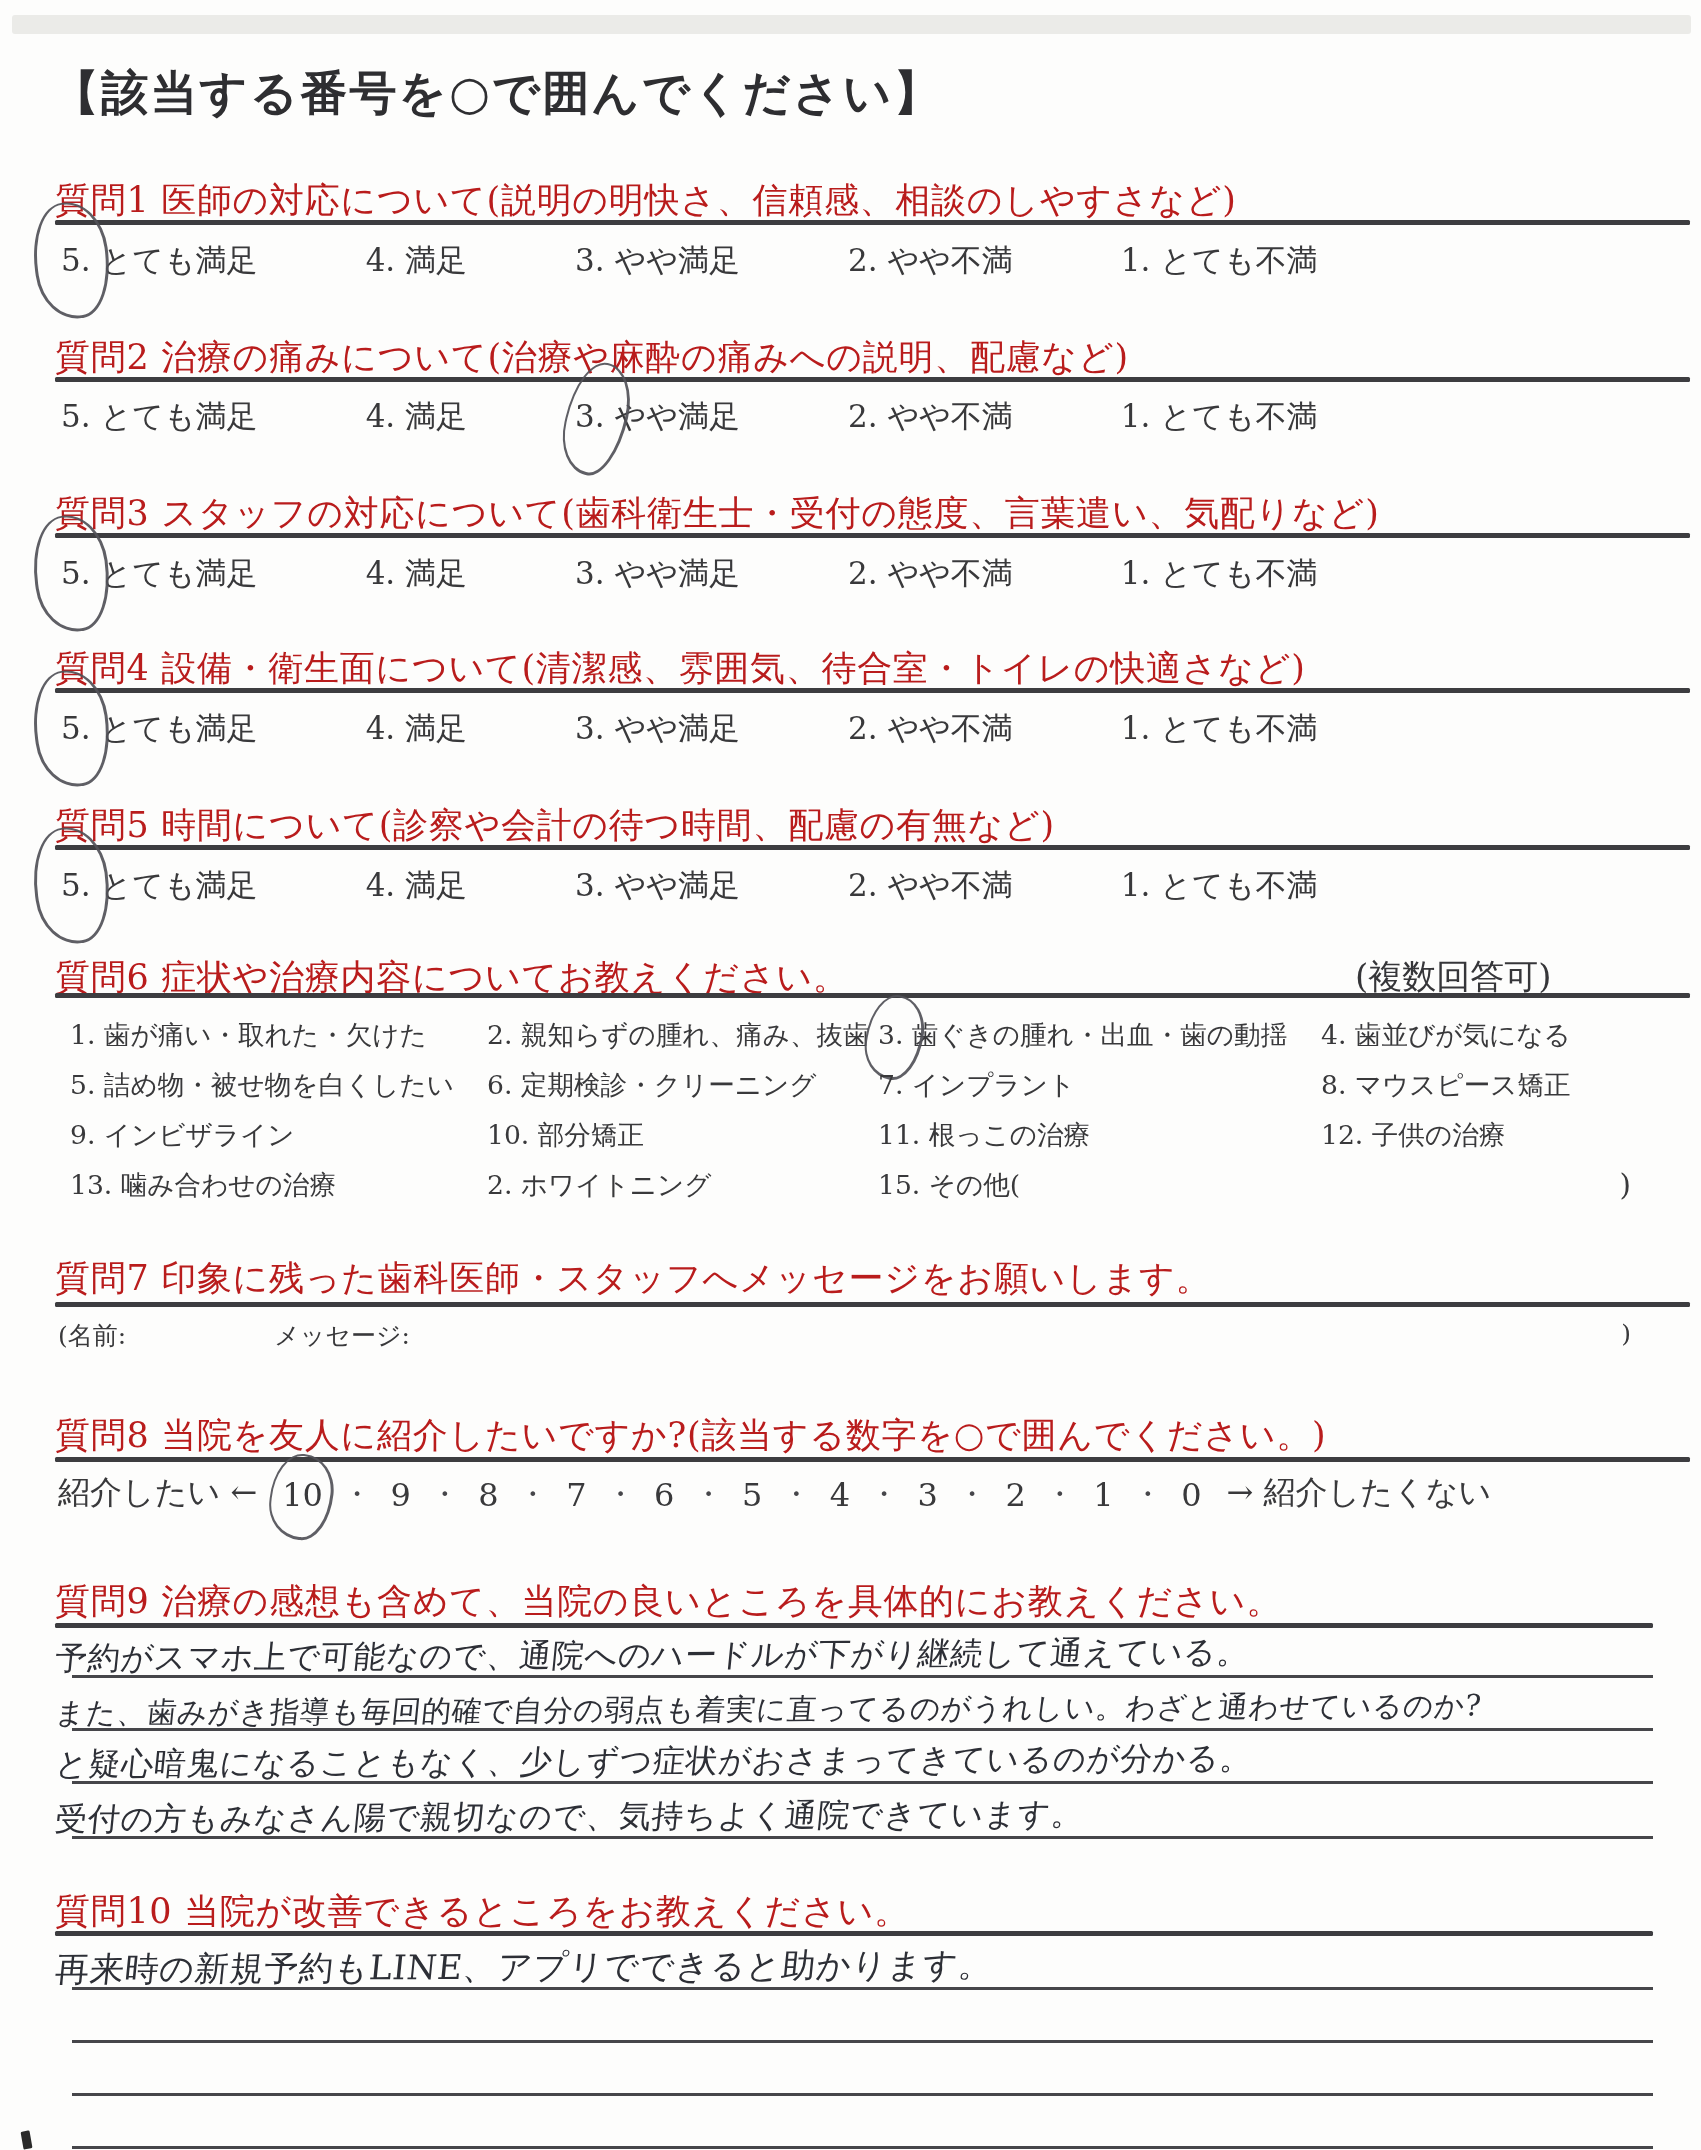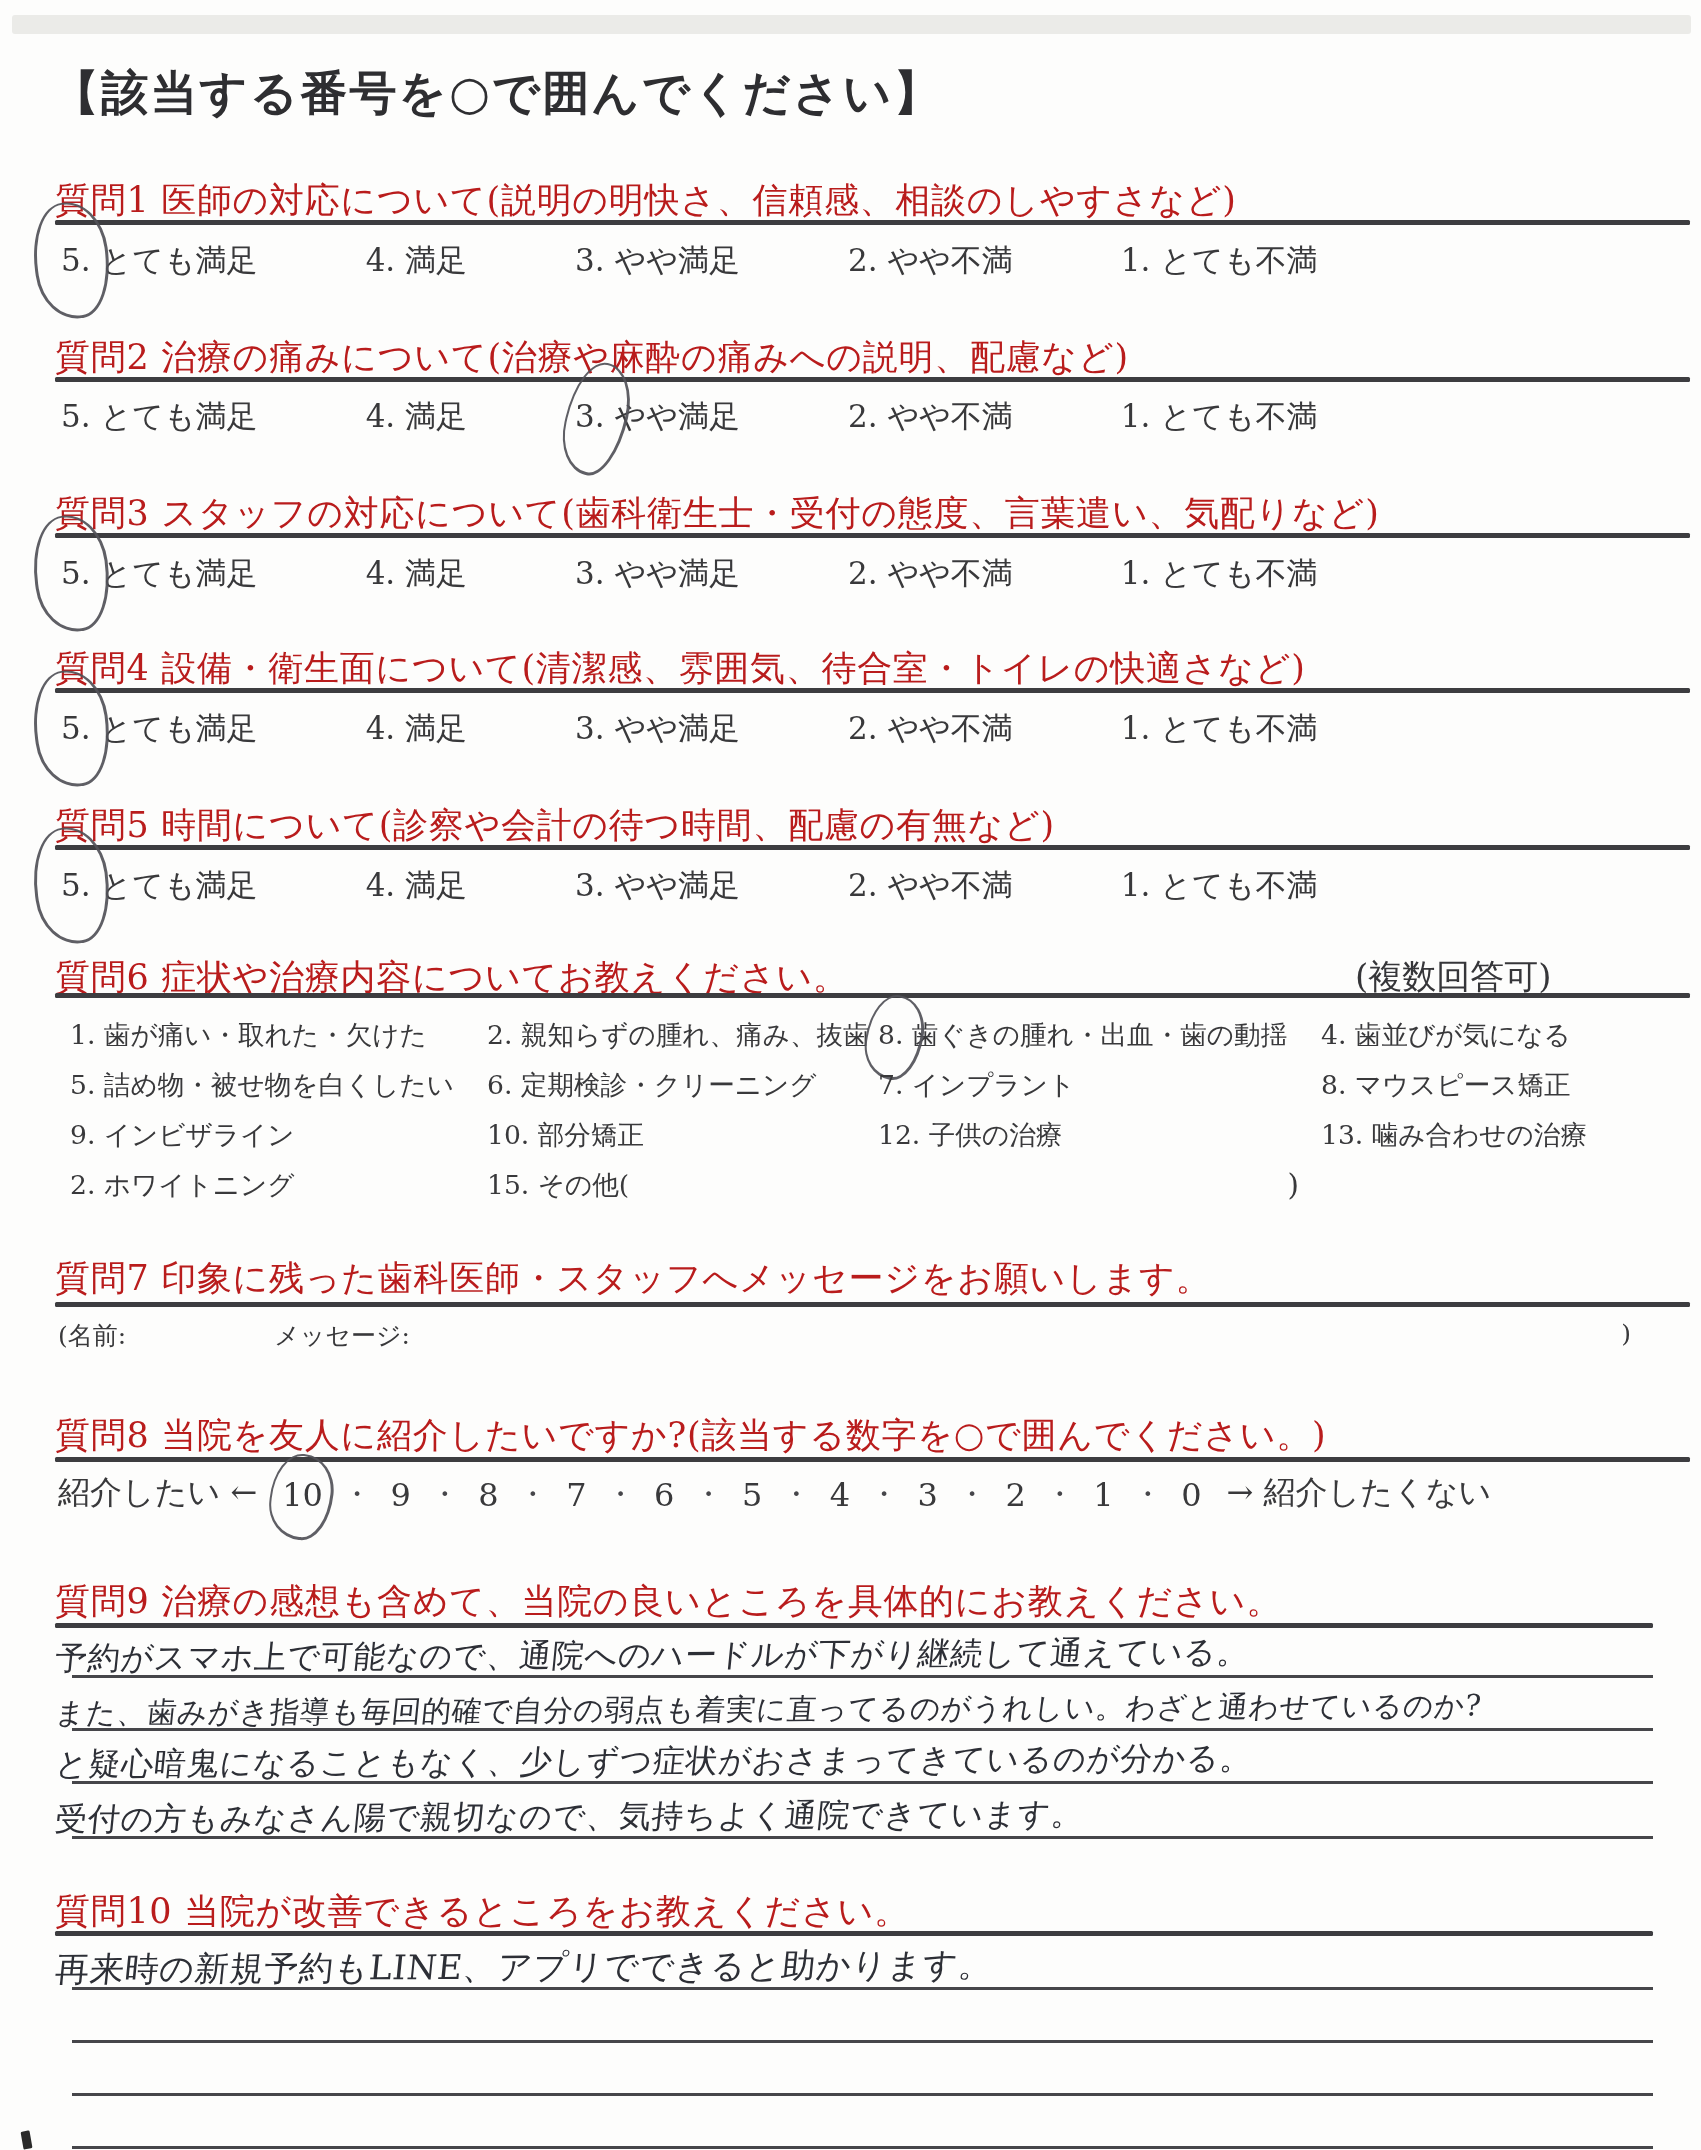"8. 歯ぐきの腫れ・出血・歯の動揺" span { text: 8 -> 3 }
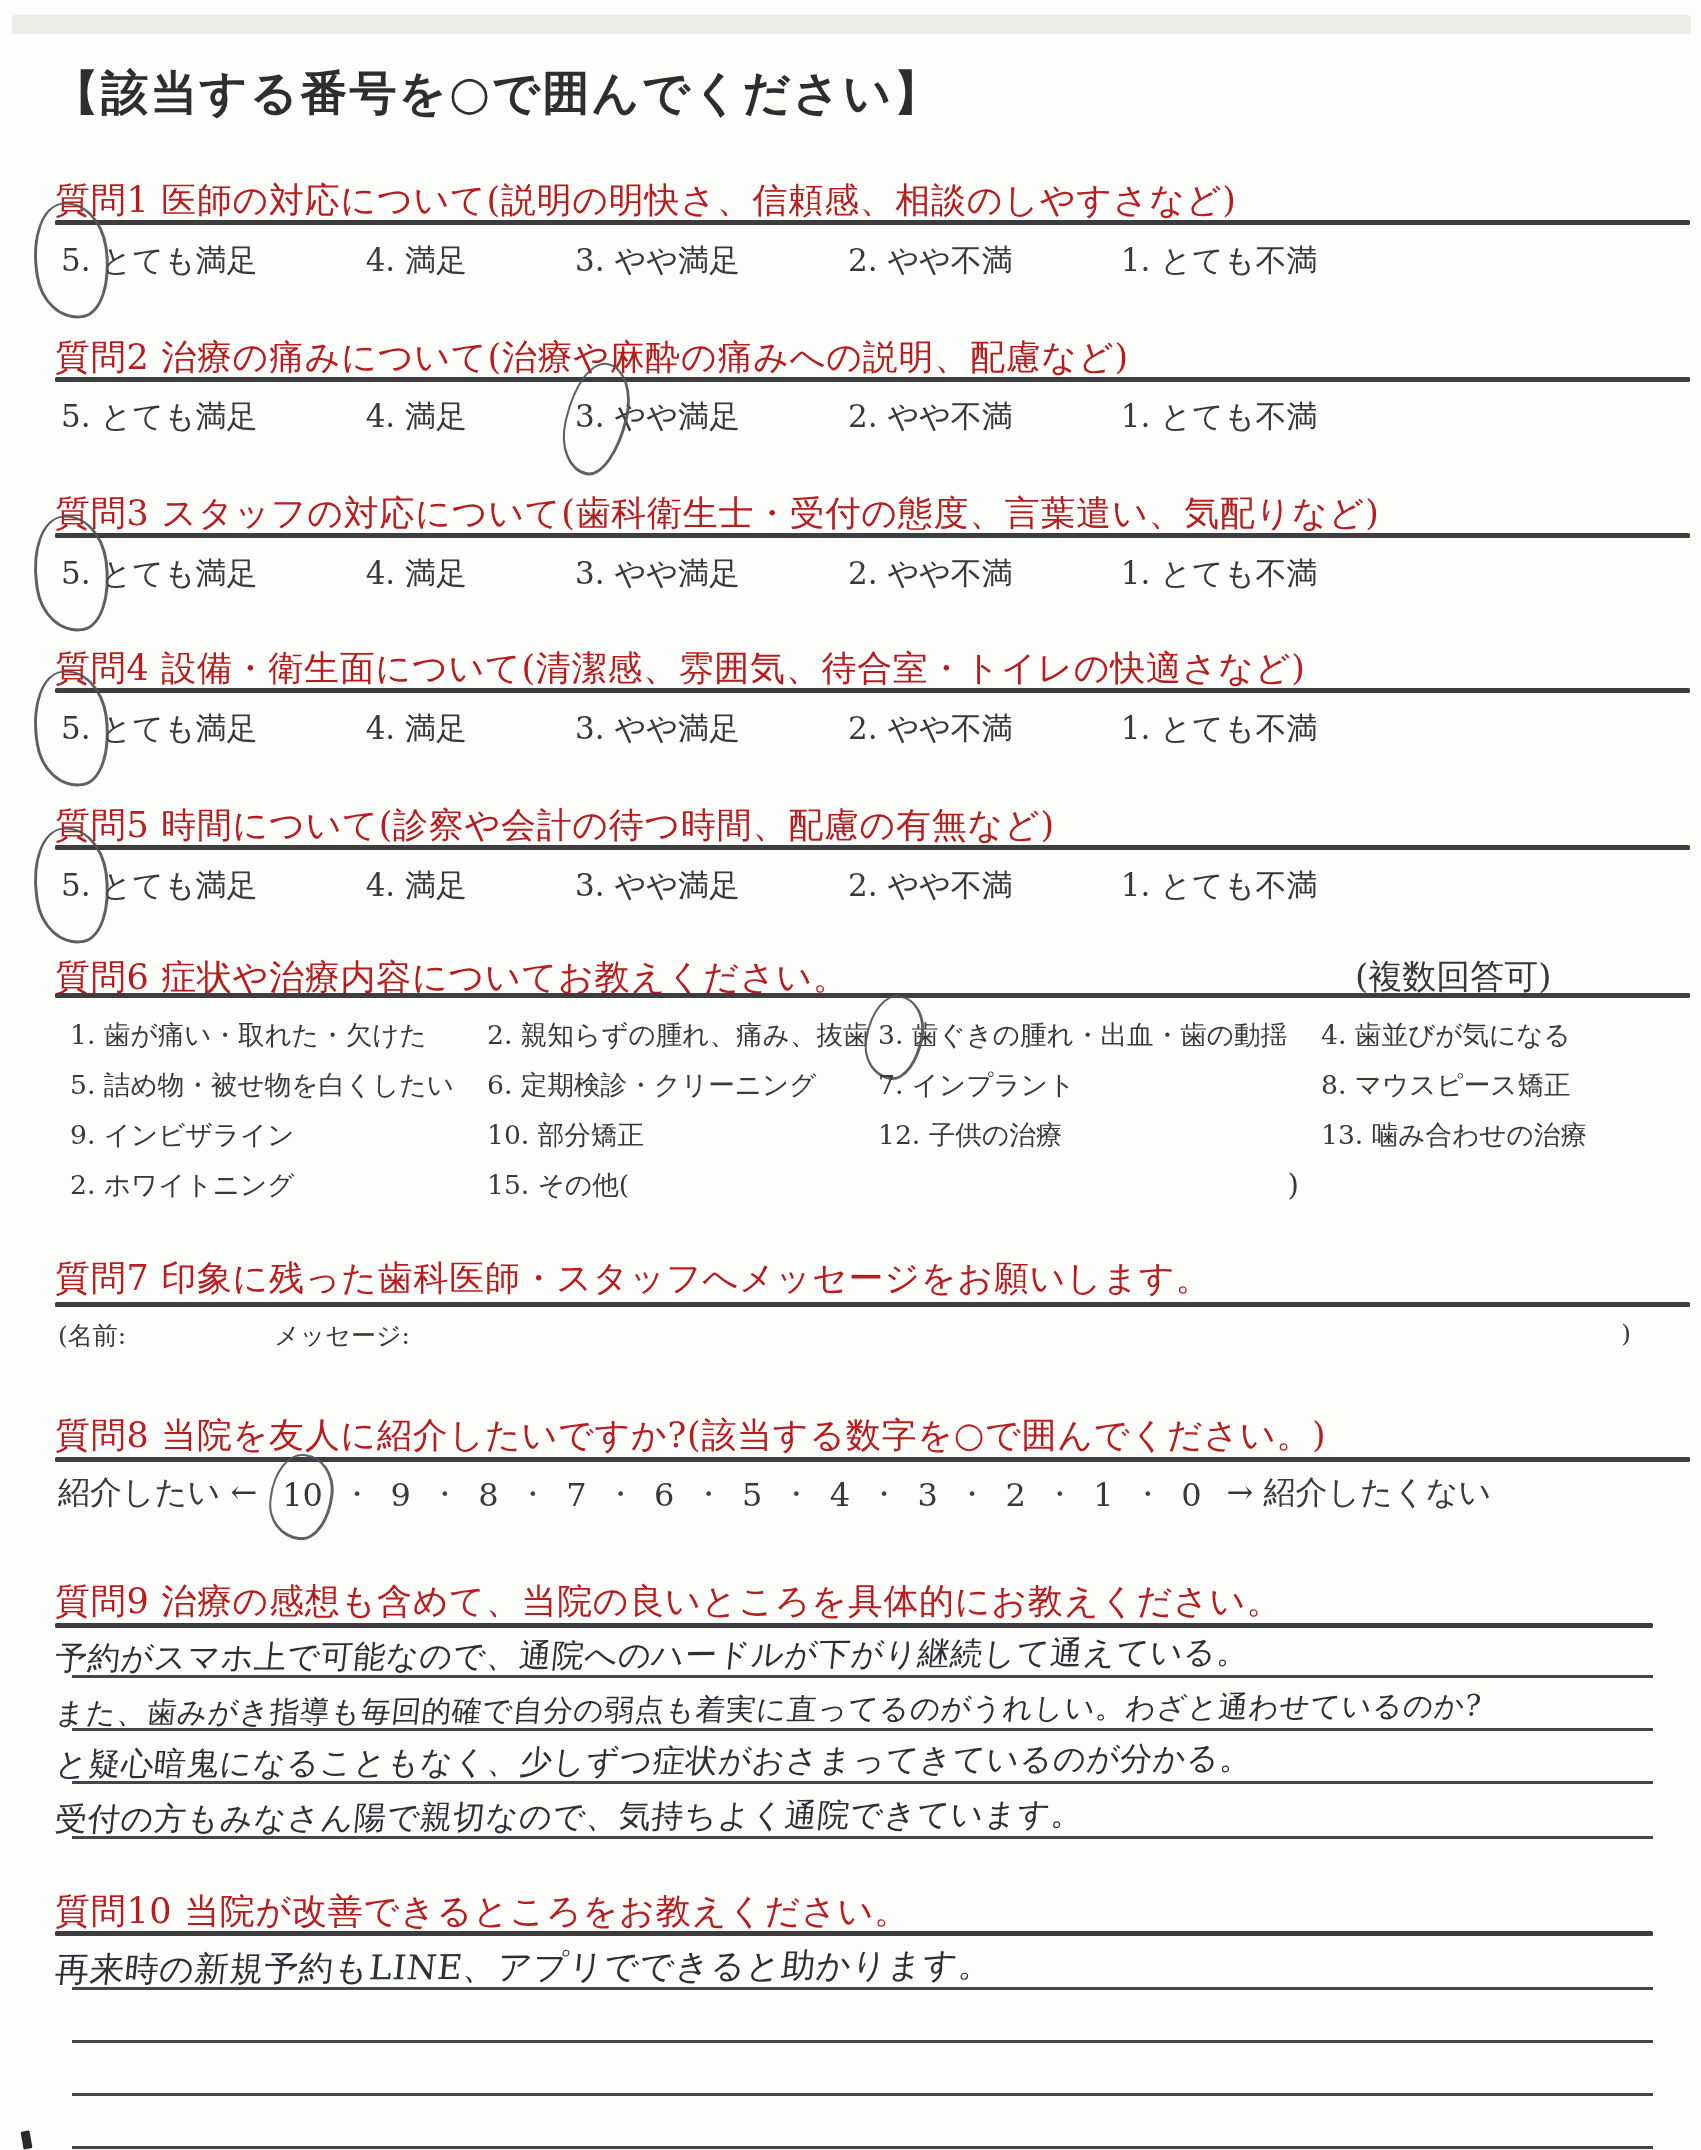"11. 根っこの治療" span.q6-item { html: none -> <span>11. 根っこの治療</span> }
